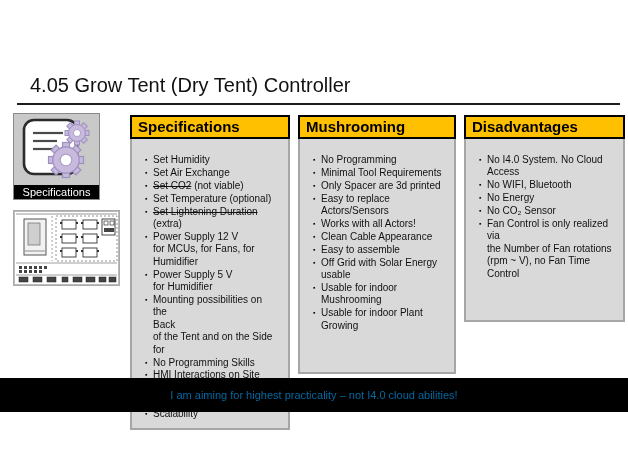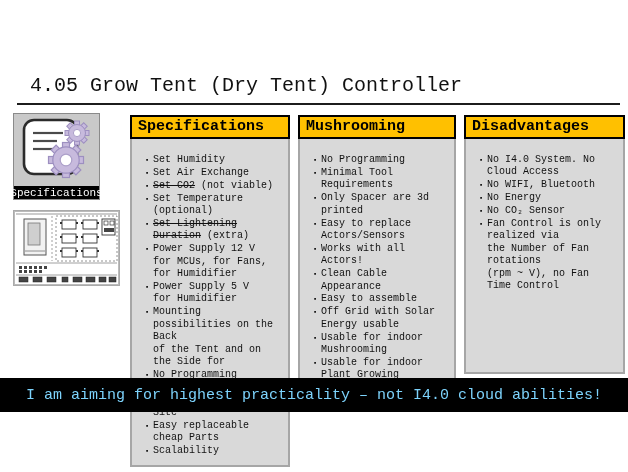"4.05 Grow Tent (Dry Tent)" .slide { font-family: Liberation Mono, monospace -> Liberation Sans, sans-serif }
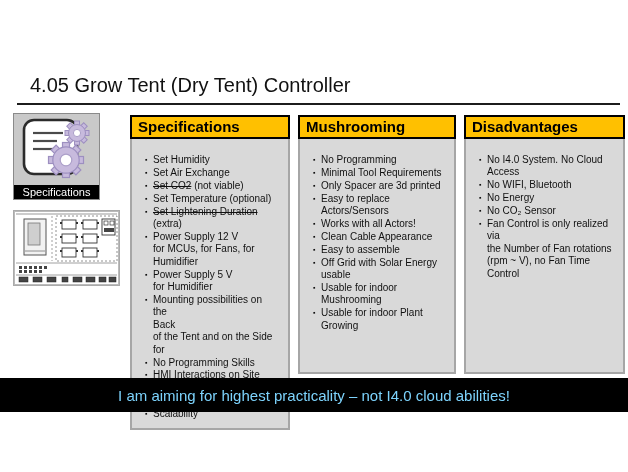"Disadvantages" .col-3 { height: 259px -> 207px }
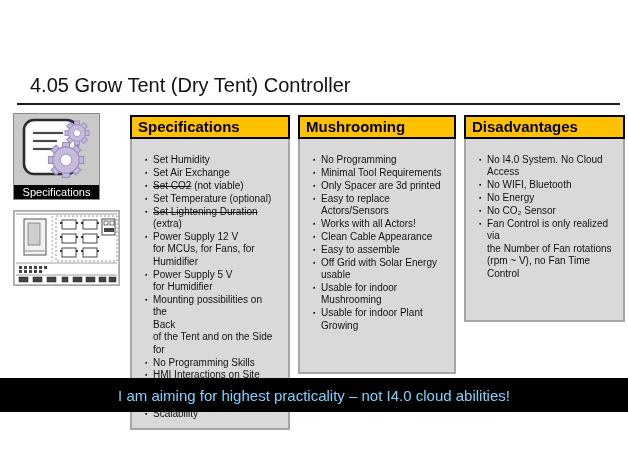"I am aiming for highest" .banner .banner-text { color: #7dd3fc -> #0369a1; font-size: 15px -> 11px }
